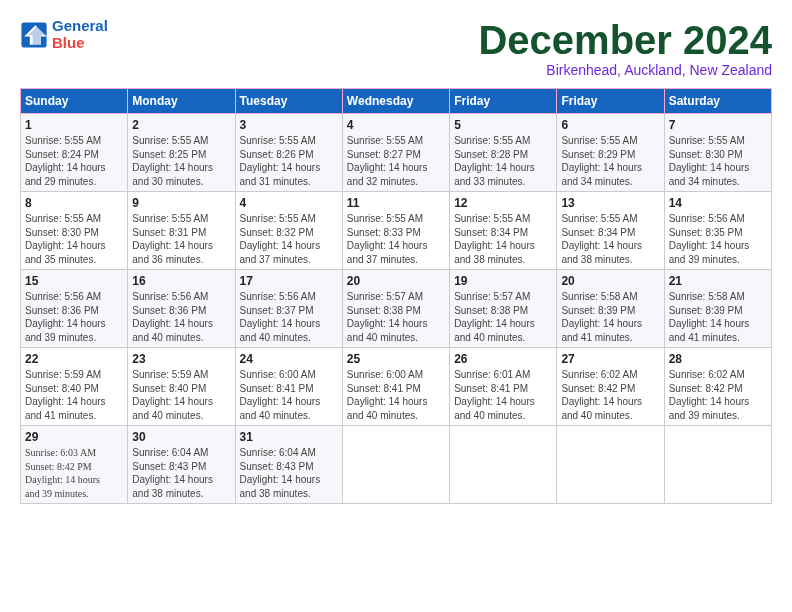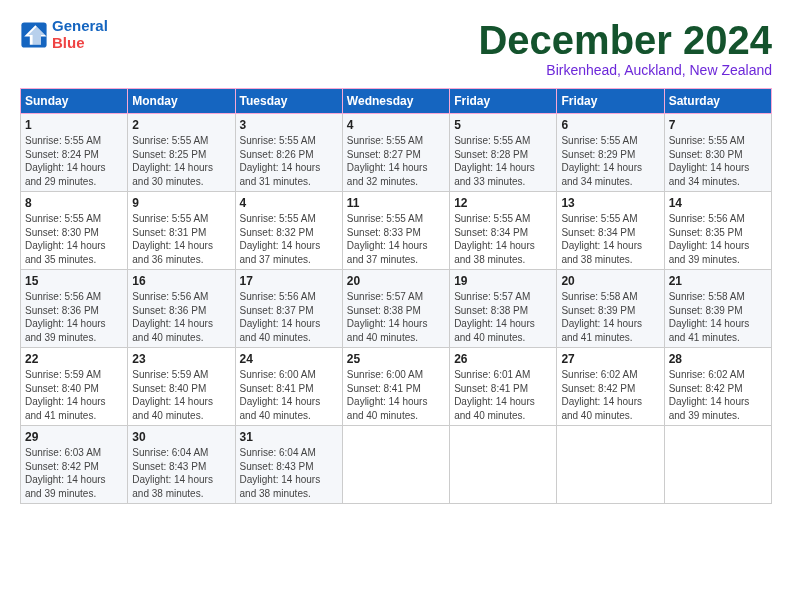"Sunrise: 6:03 AM" div.cell-text { font-family: none -> Liberation Serif, serif }
